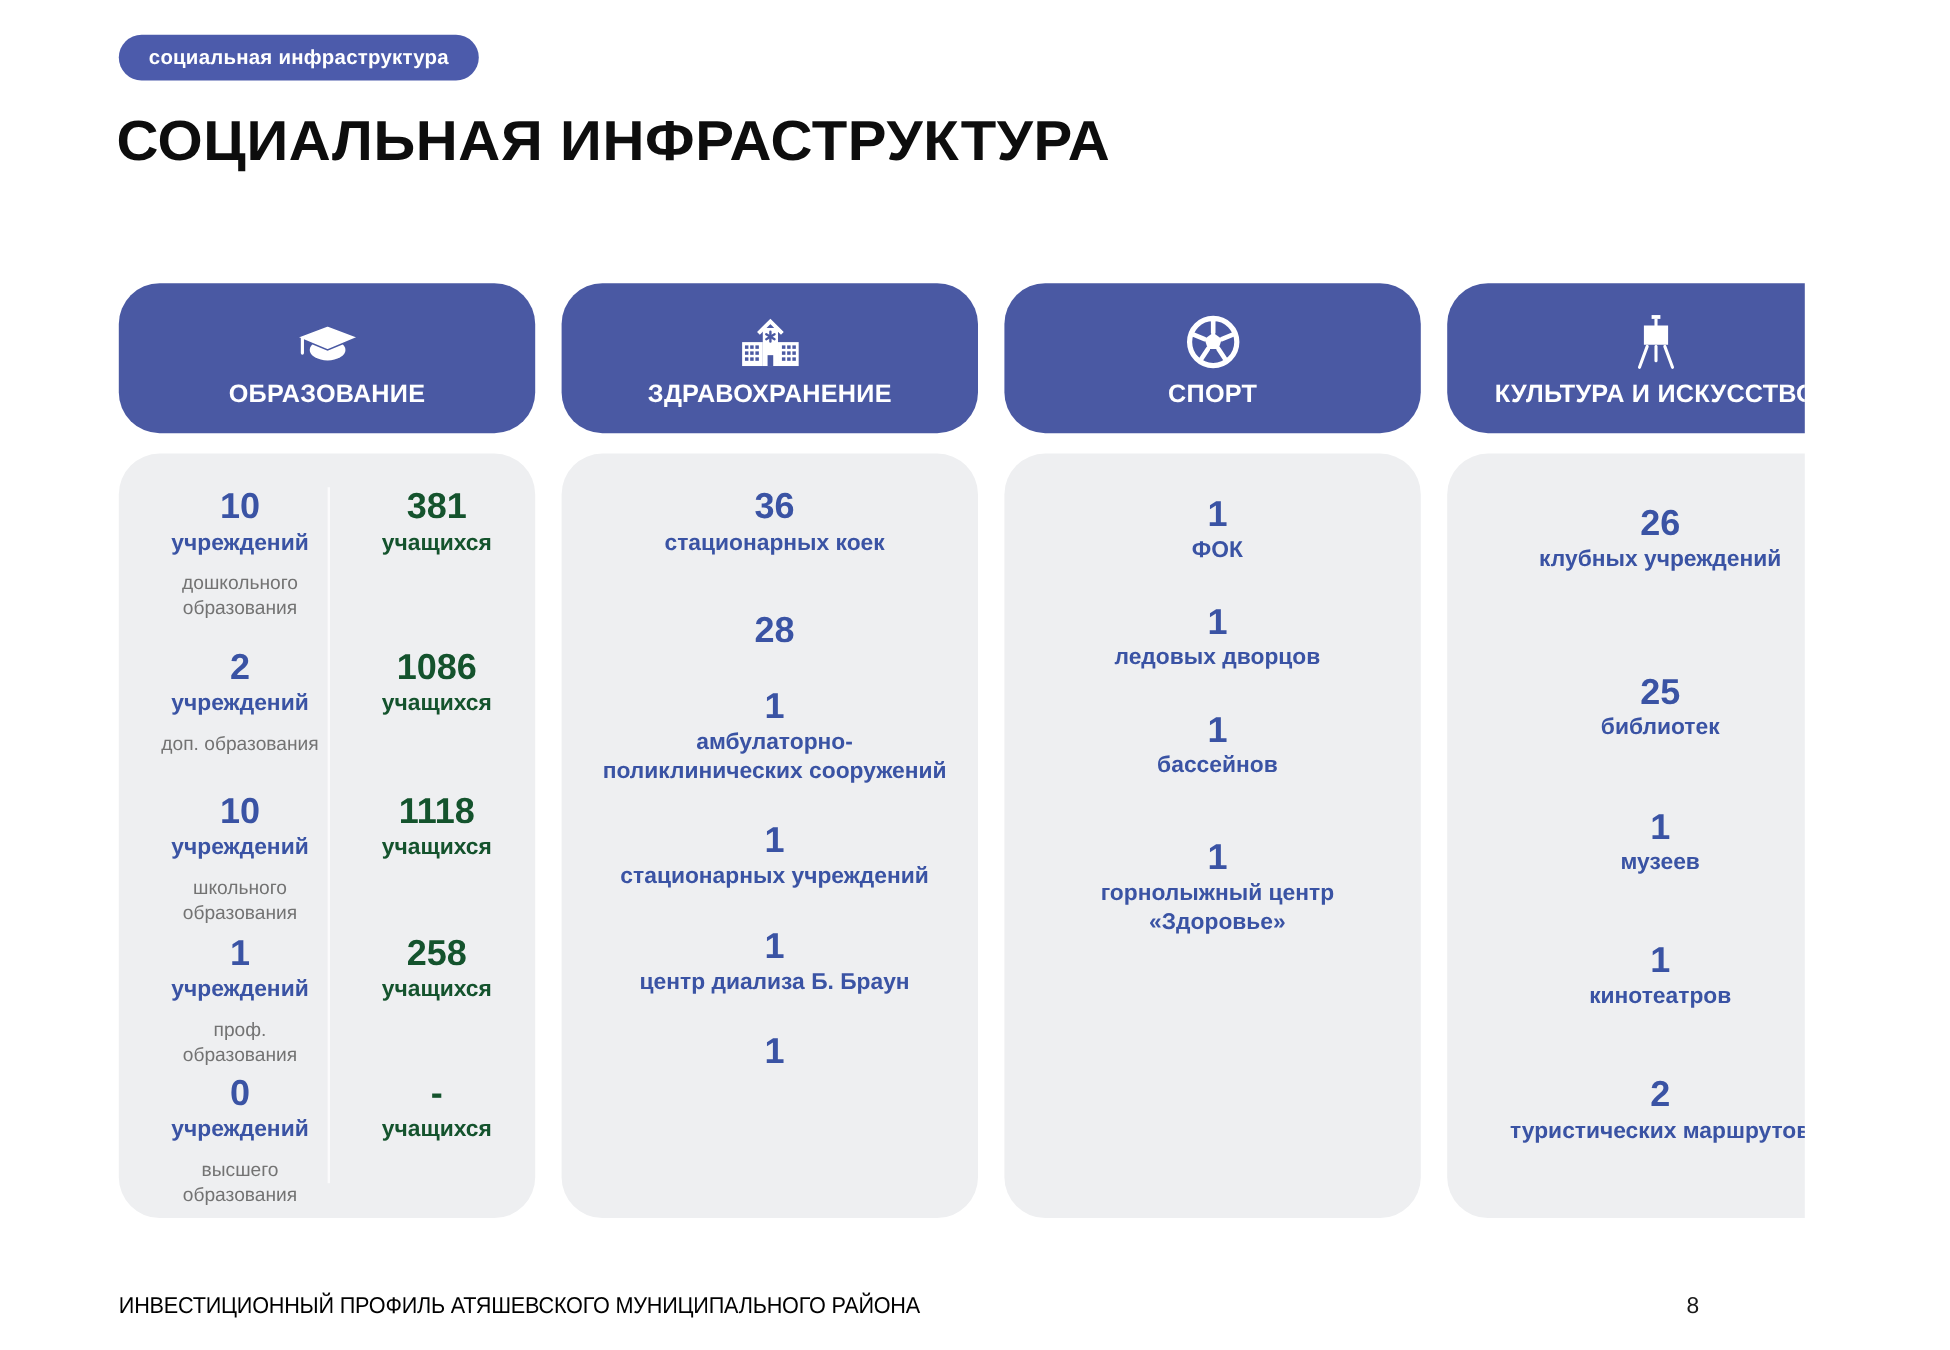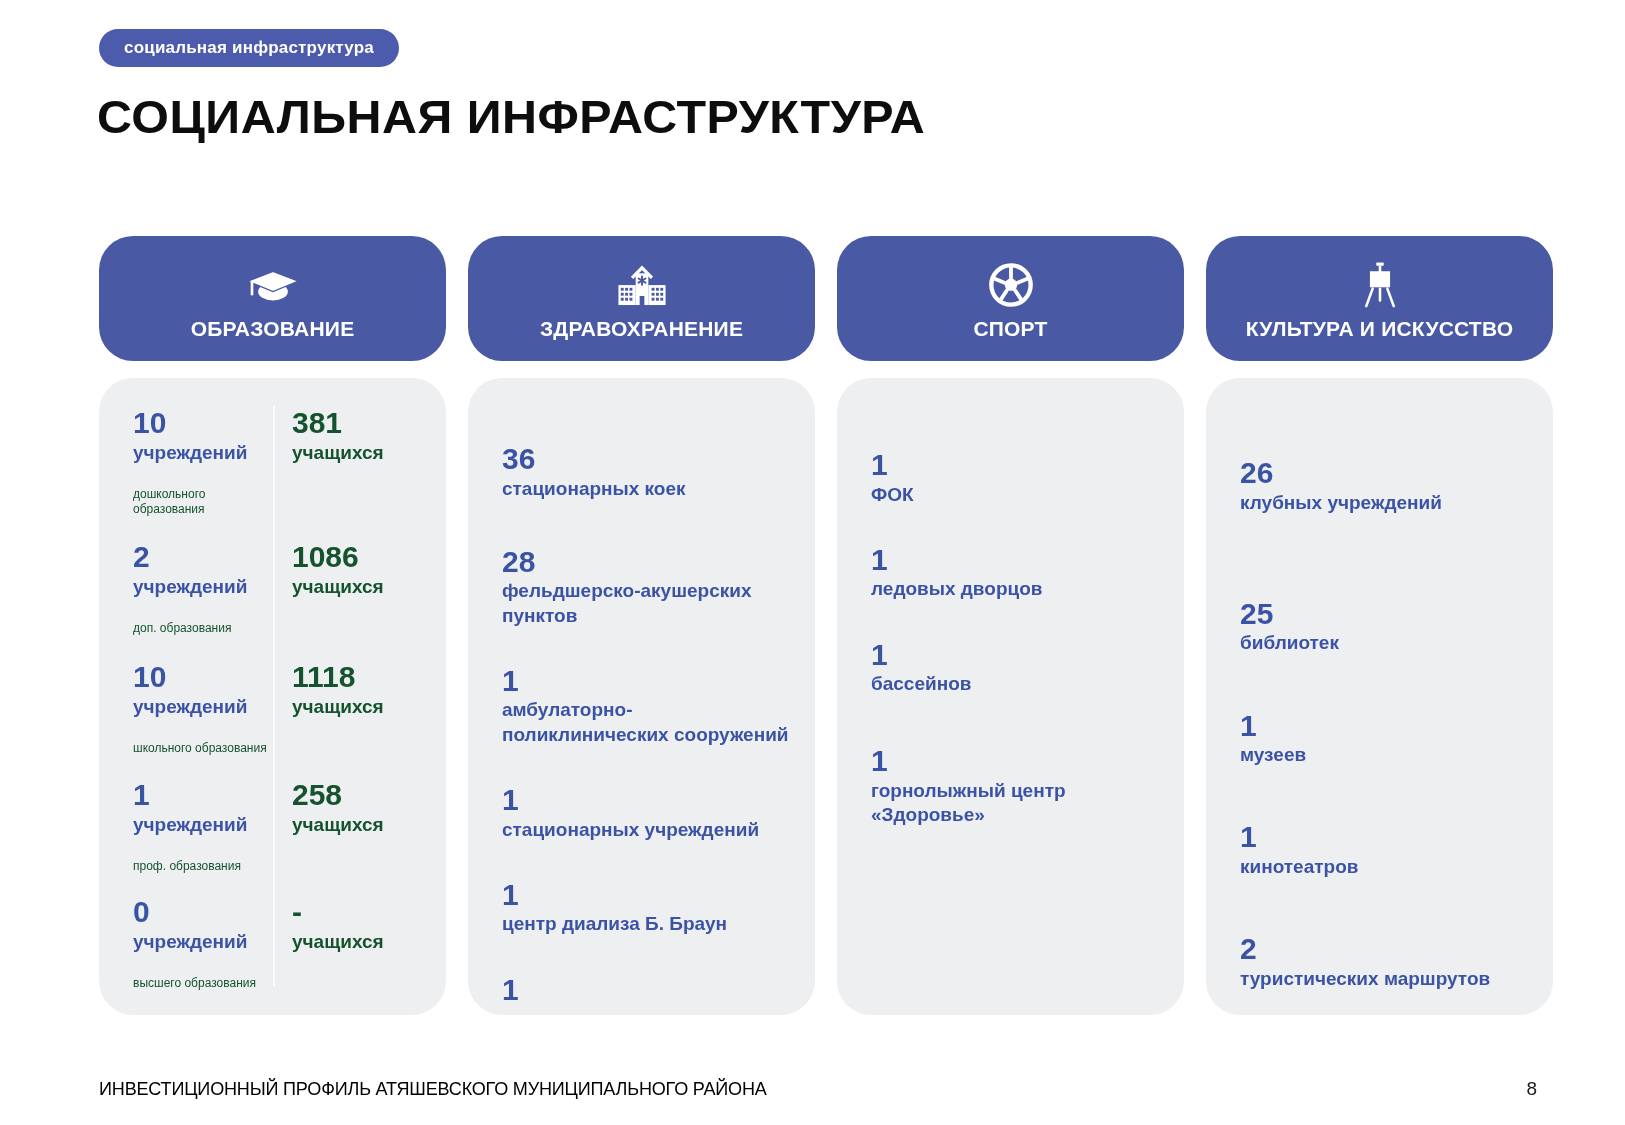"социальная инфраструктура" .slide { text-align: none -> center; width: 1625px -> 1504px }
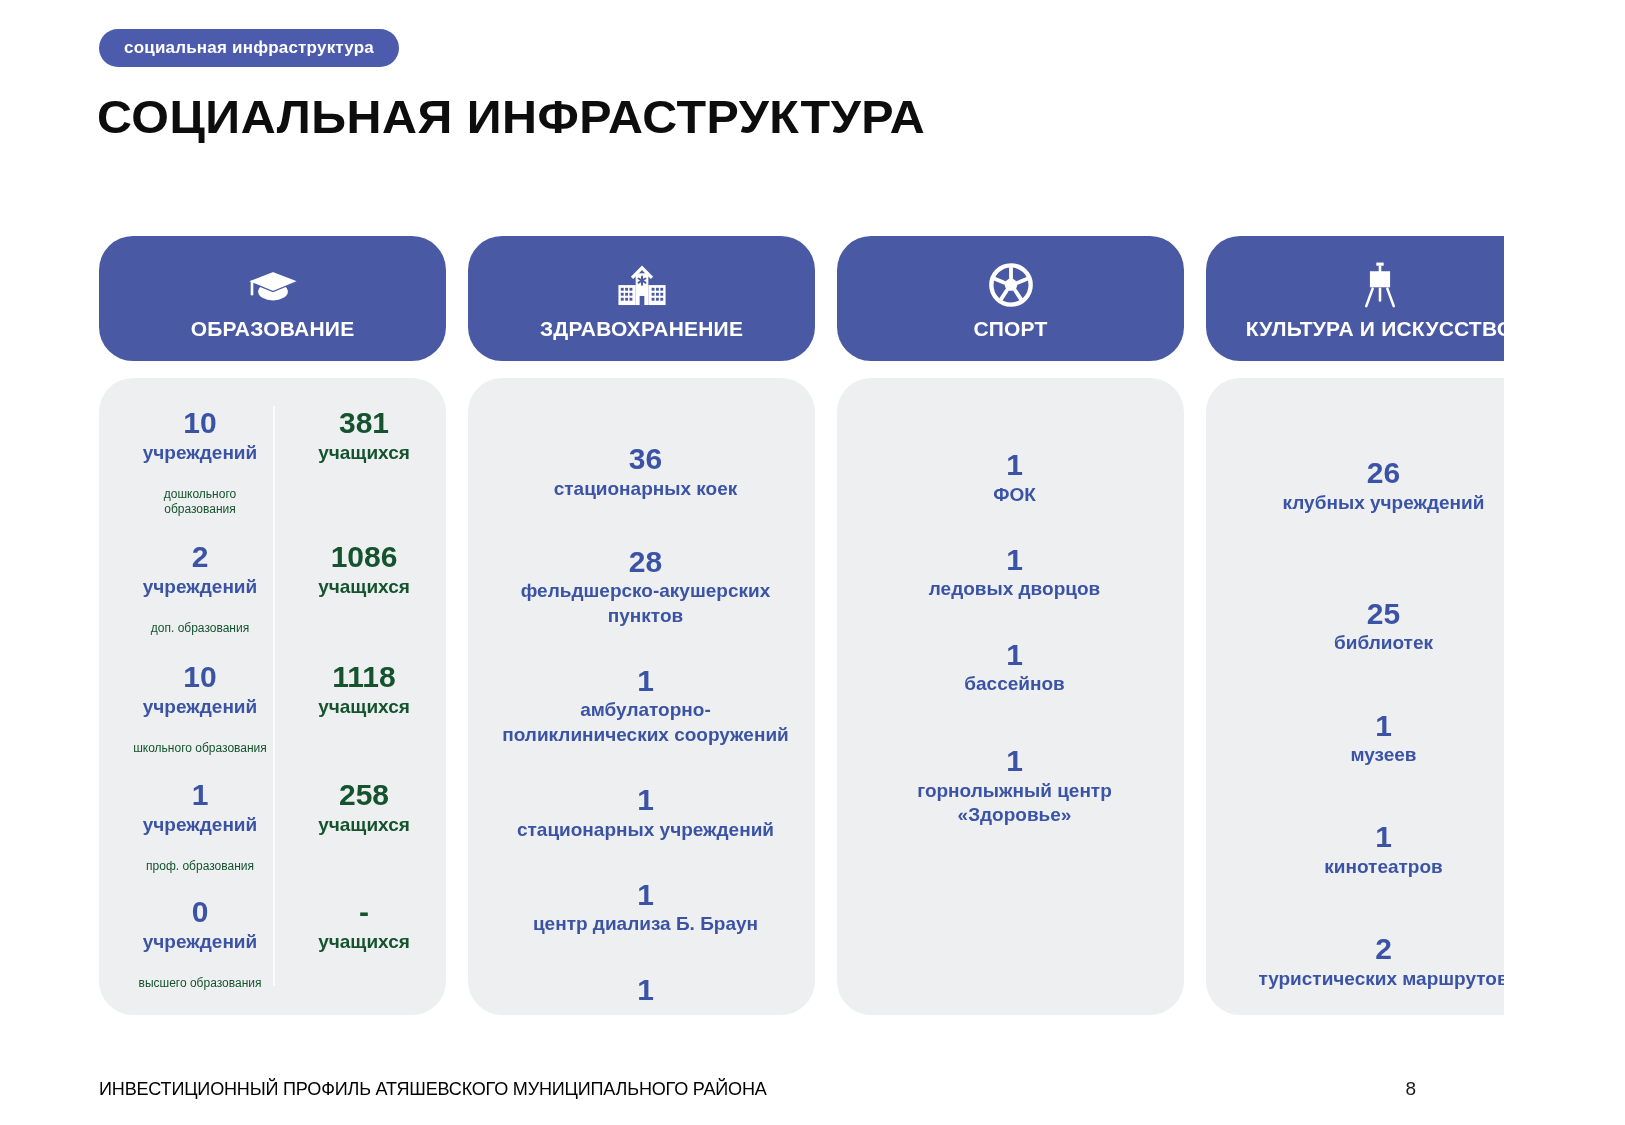"36" .item { margin-top: 36px -> none }
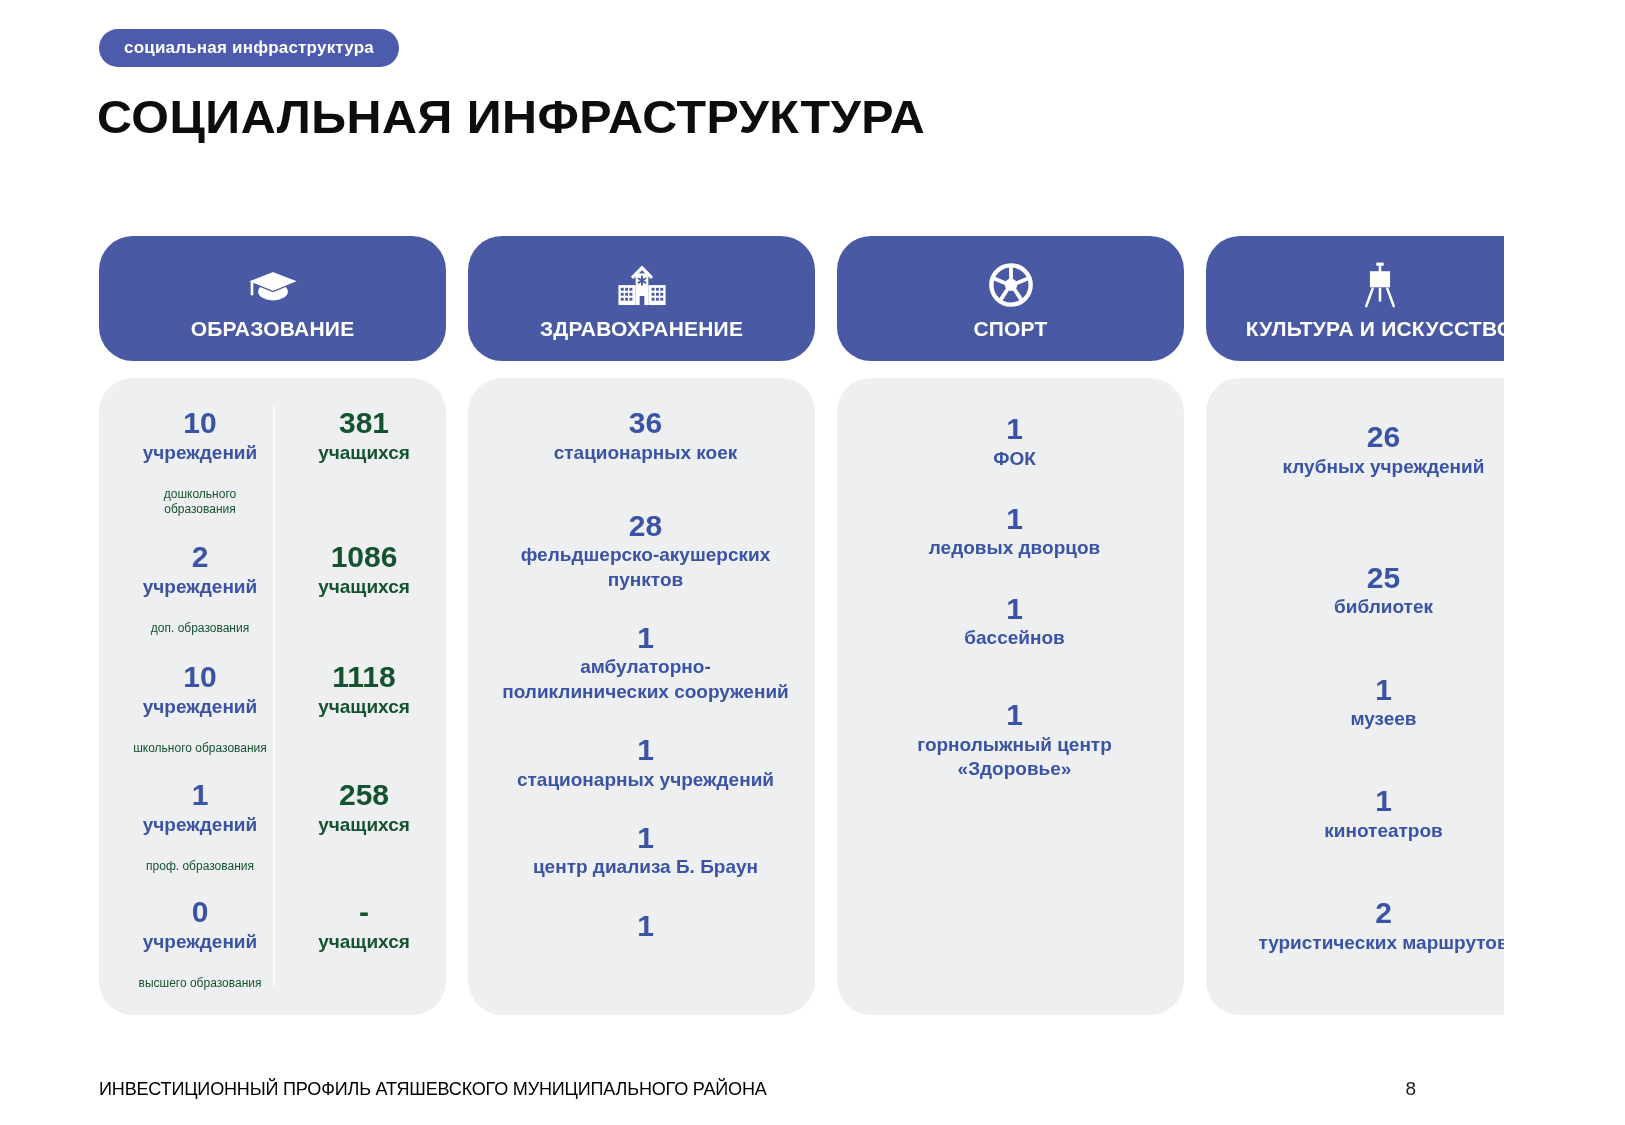"дошкольного образования" .desc { color: #14532d -> #737373; font-size: 12px -> 16px; margin-top: 22px -> 12px }
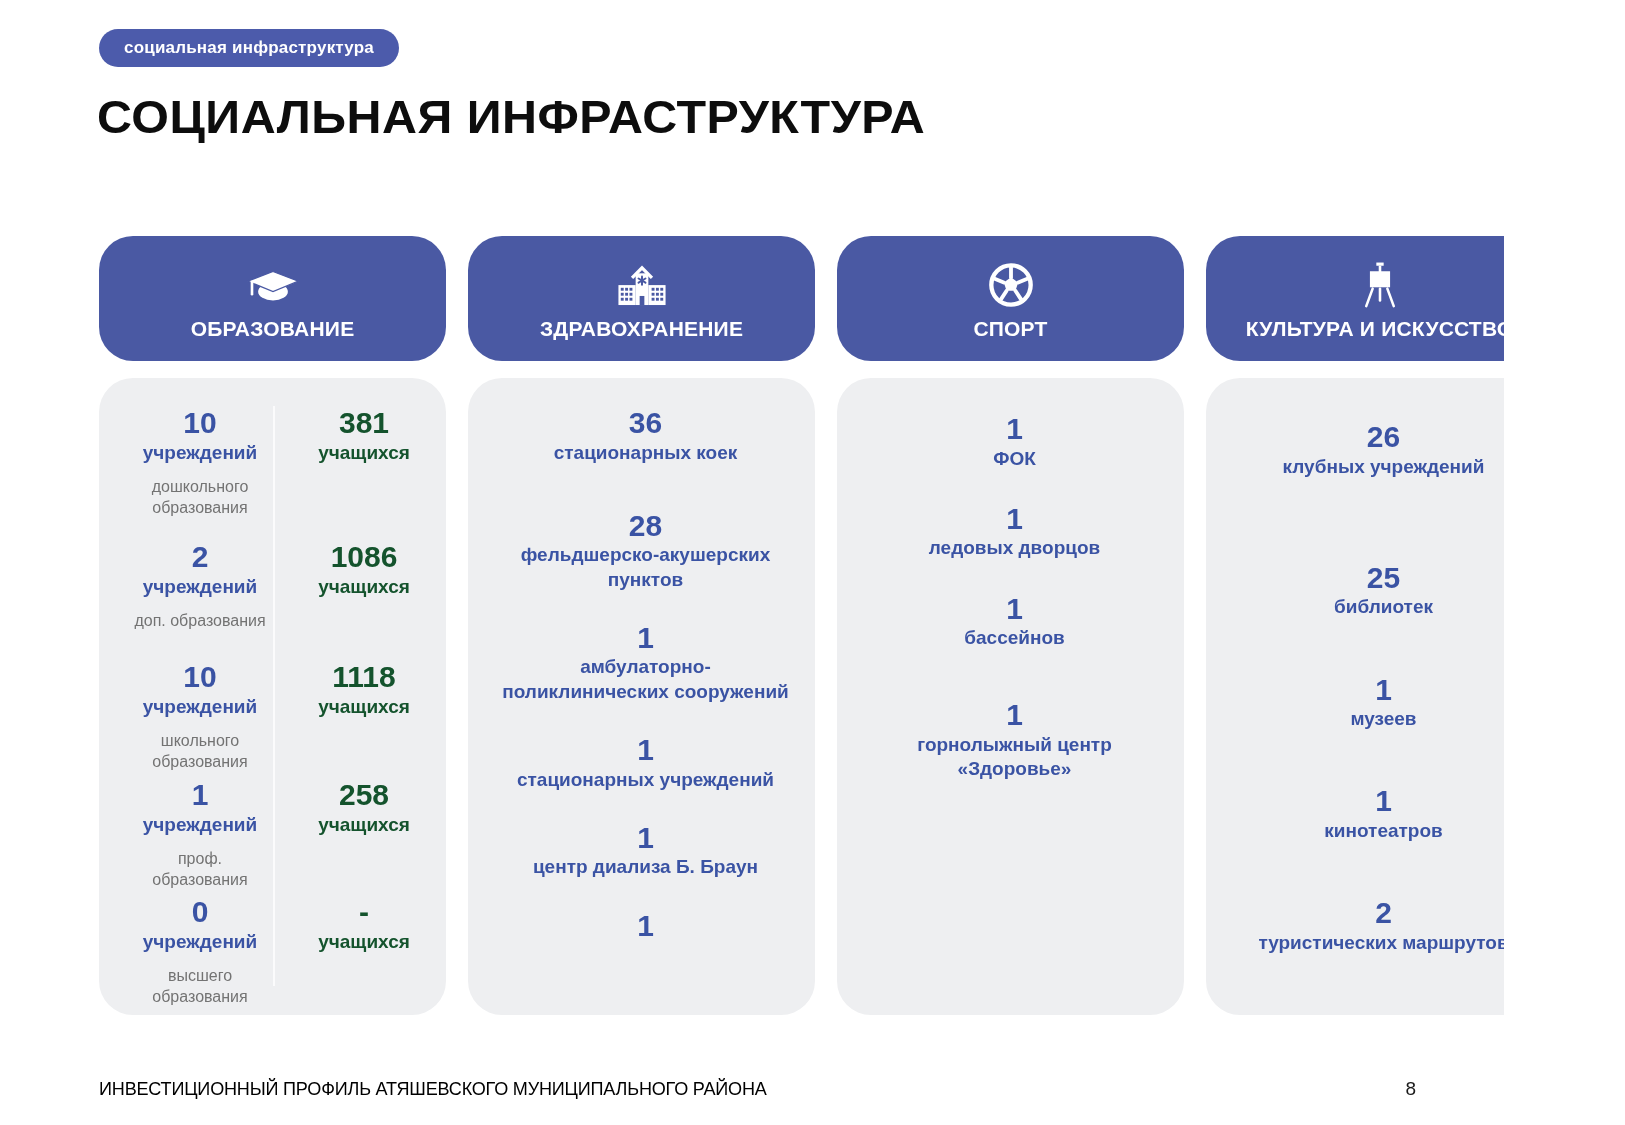"фельдшерско-акушерских пунктов" div.lbl { html: <div>фельдшерско-акушерских пунктов</div> -> none }
